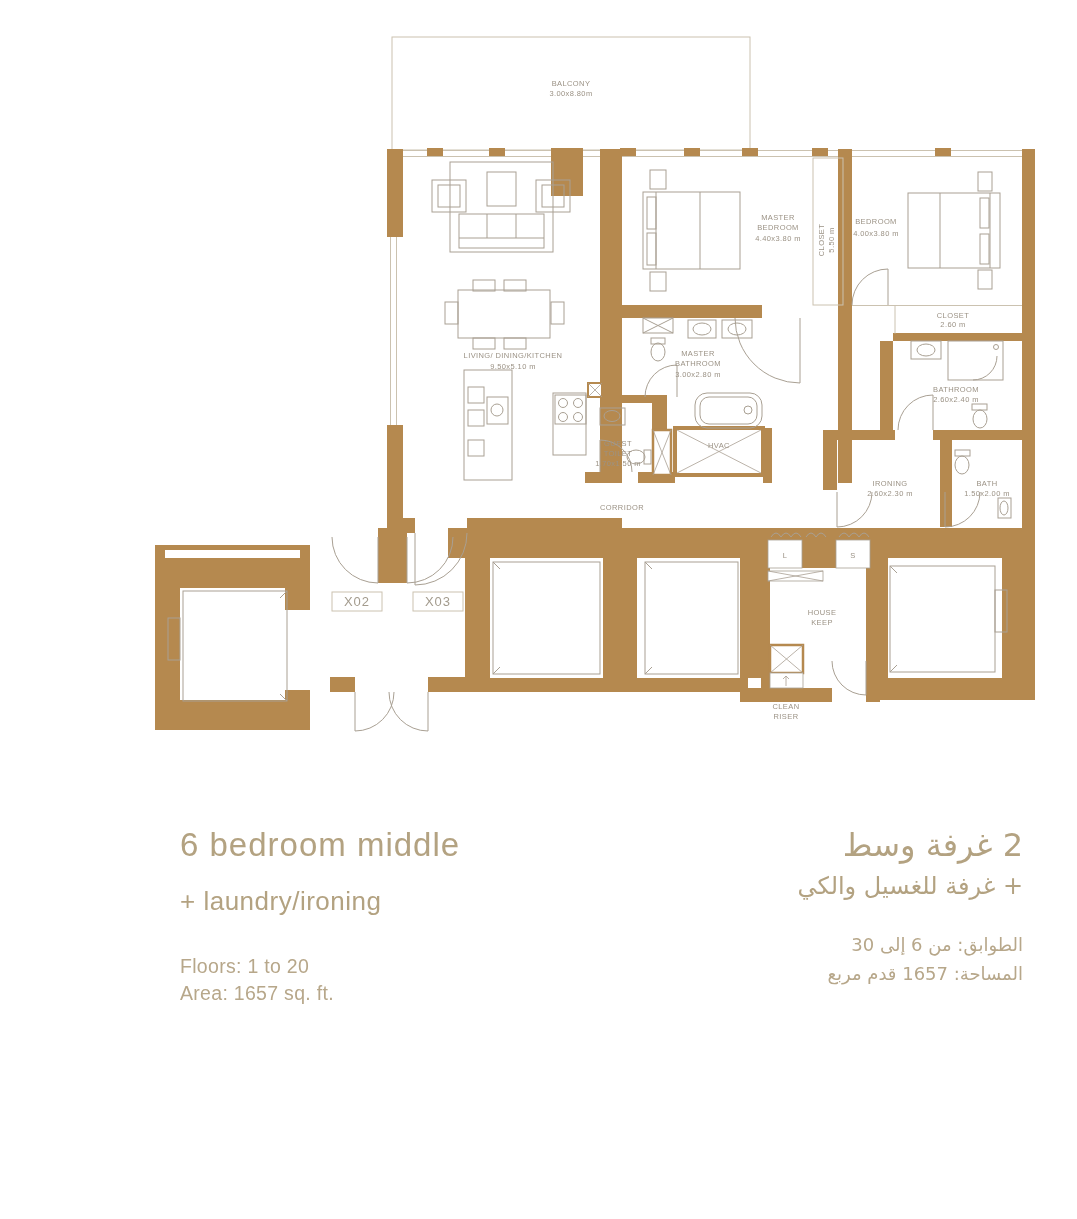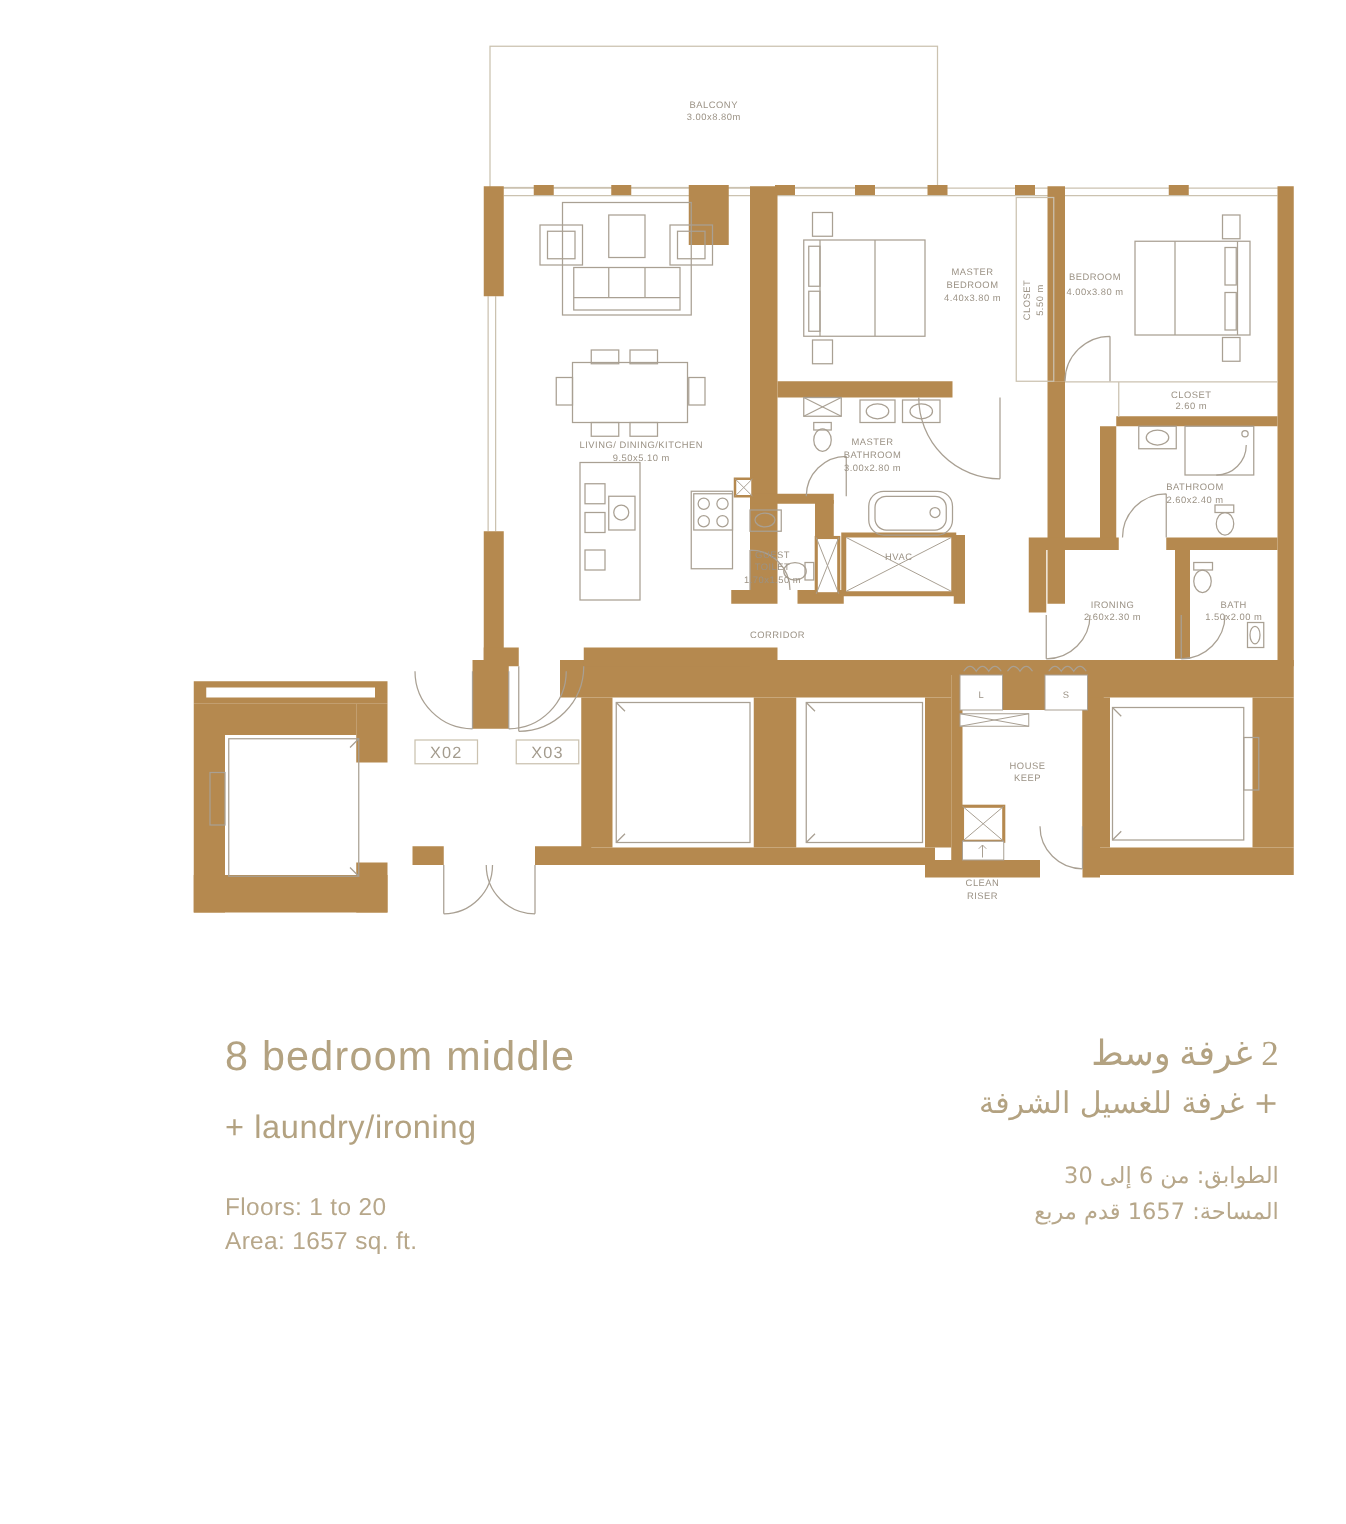"8 bedroom middle" div.t1 { text: 8 -> 6 }
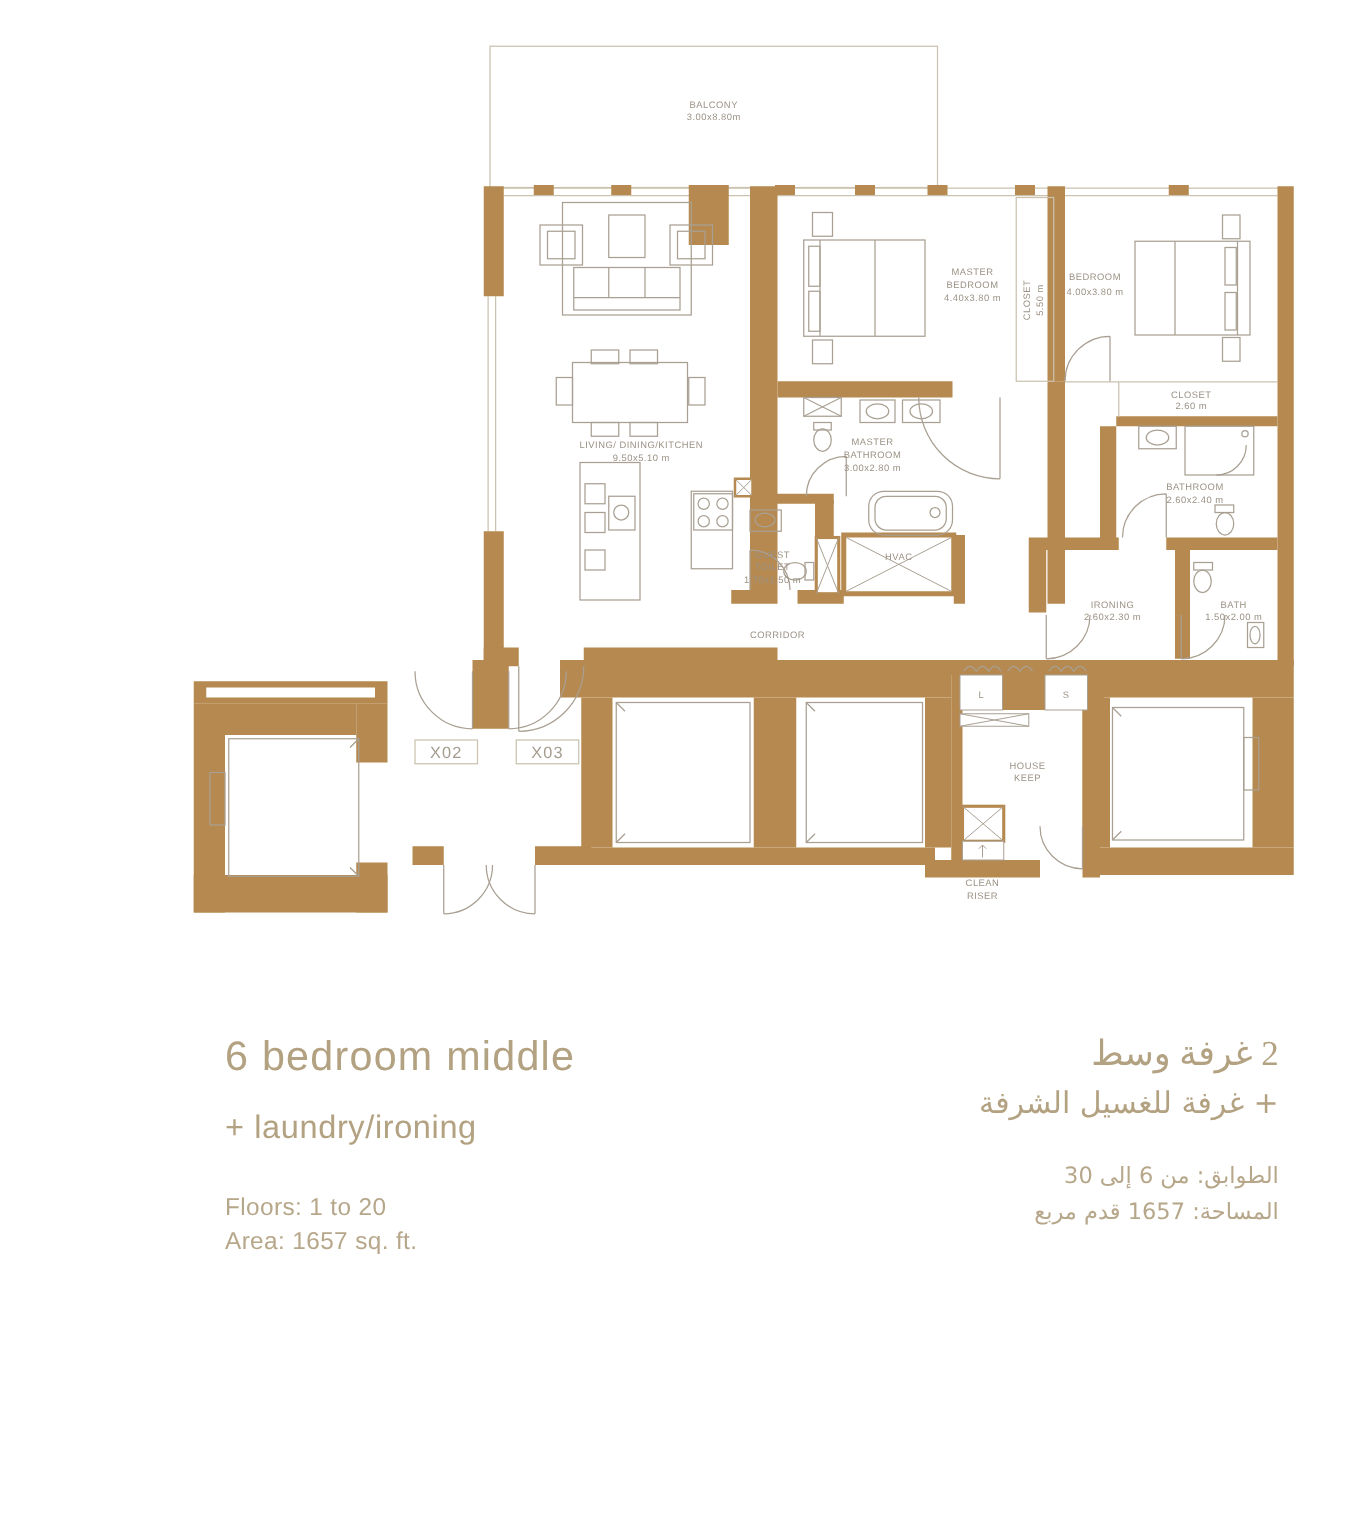"2 غرفة وسط" .ar .t1 { font-family: Liberation Serif, serif -> none; font-size: 28px -> 32px }
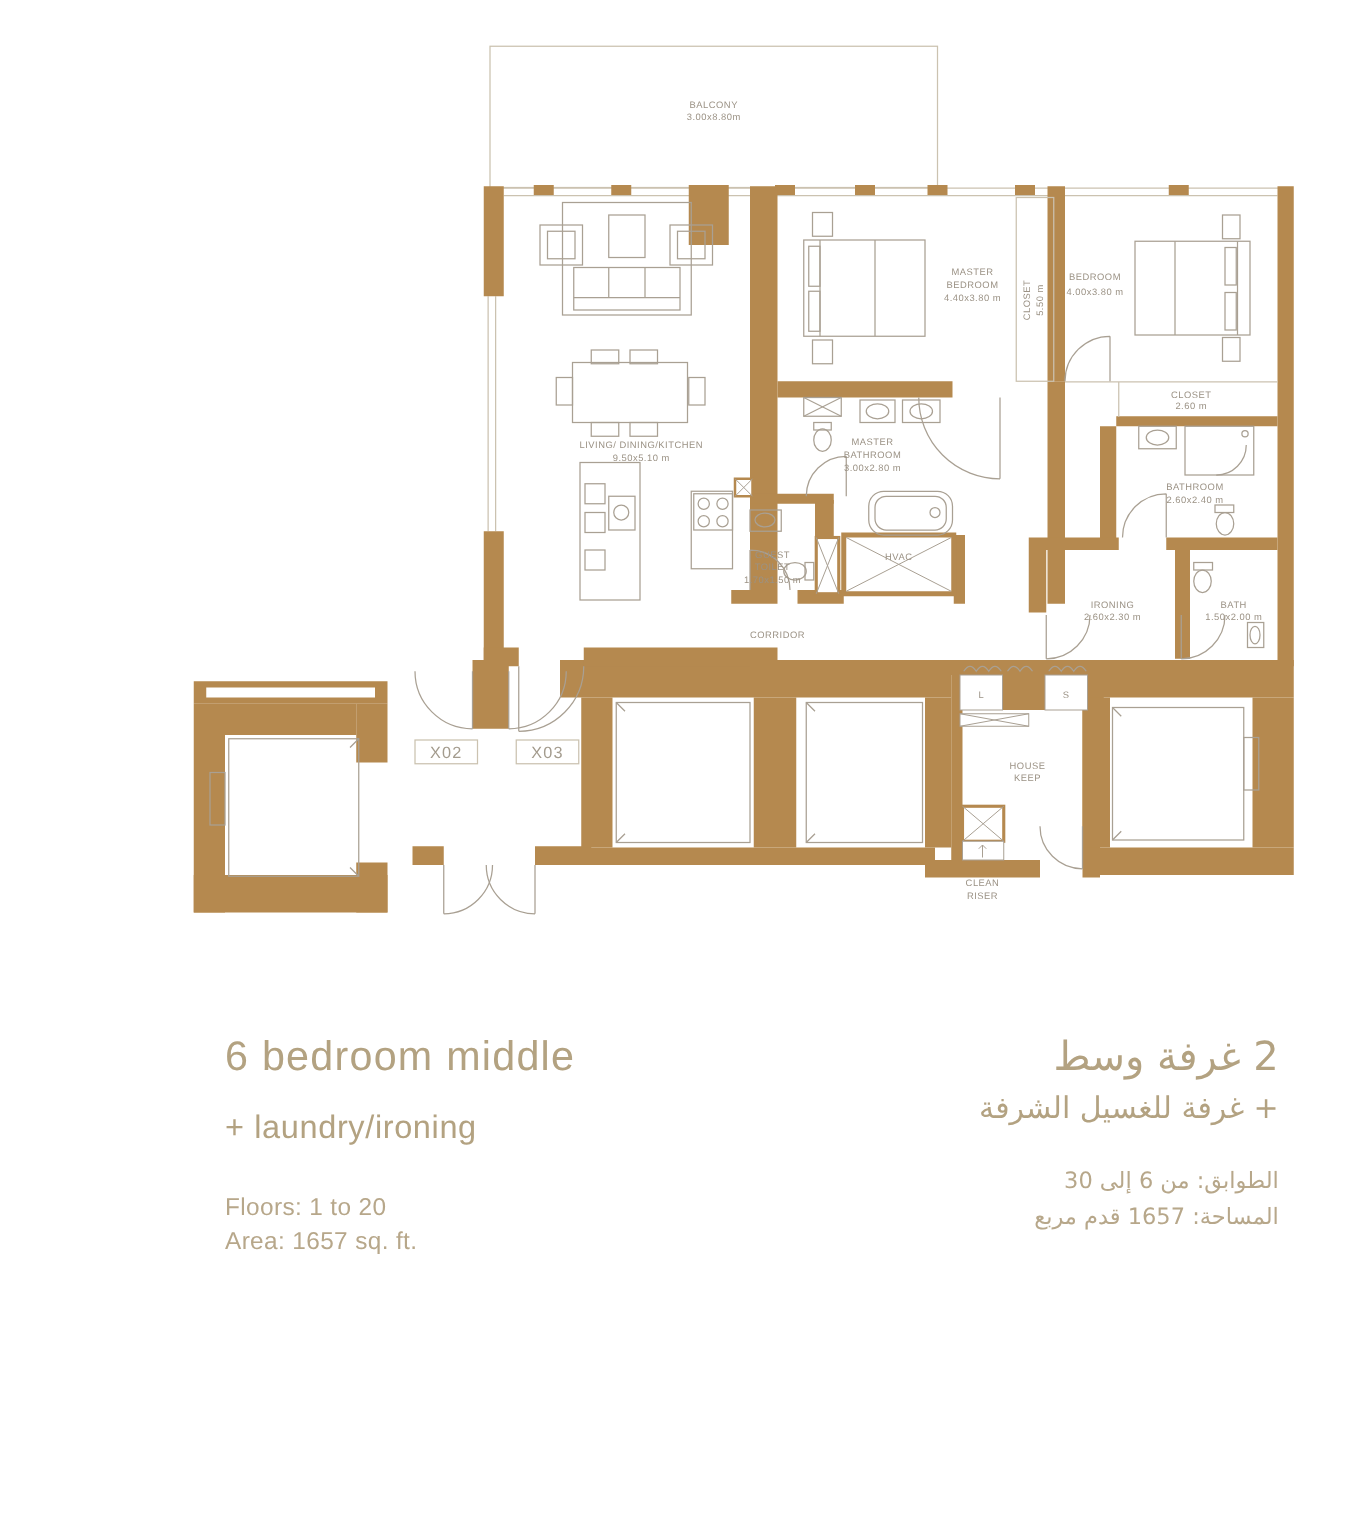"+ غرفة للغسيل الشرفة" div.t2 { text: الشرفة -> والكي }
